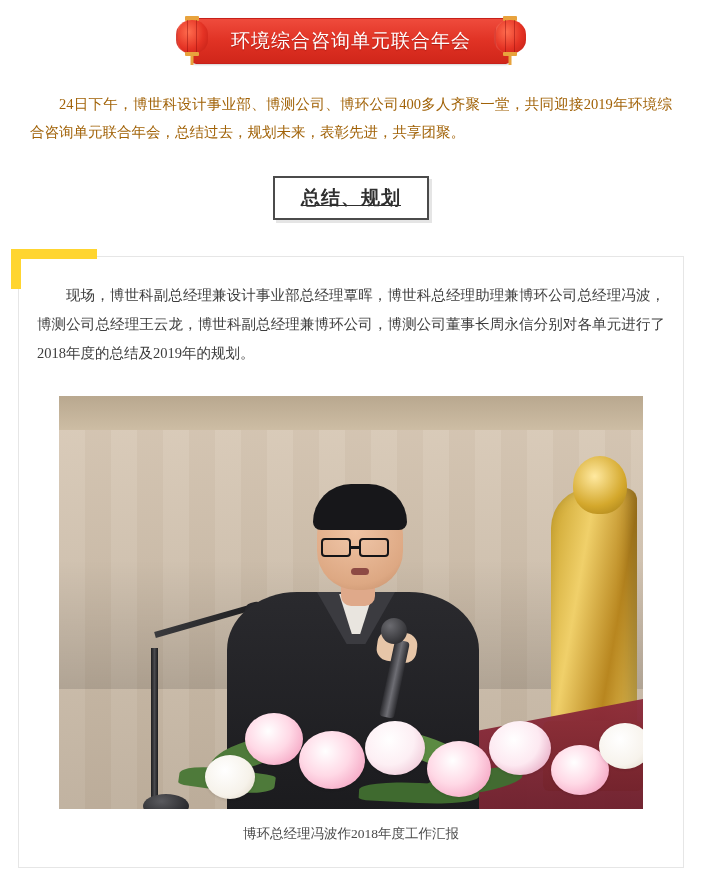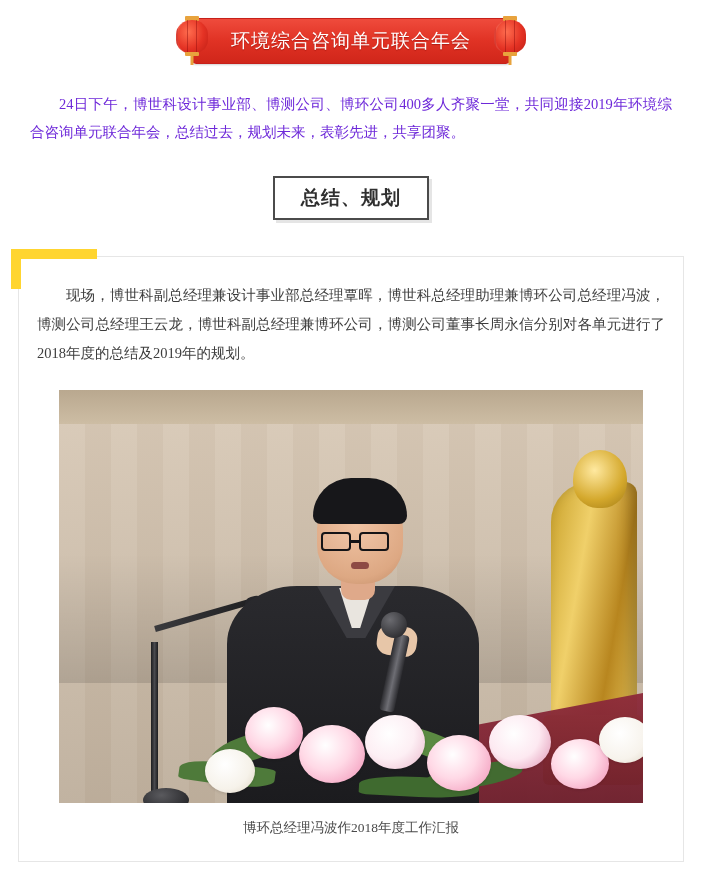"24日下午，博世科设计事业部、博测公司、博环公司400多人齐聚一堂，共同迎接20" .para { color: #6d28d9 -> #a16207 }
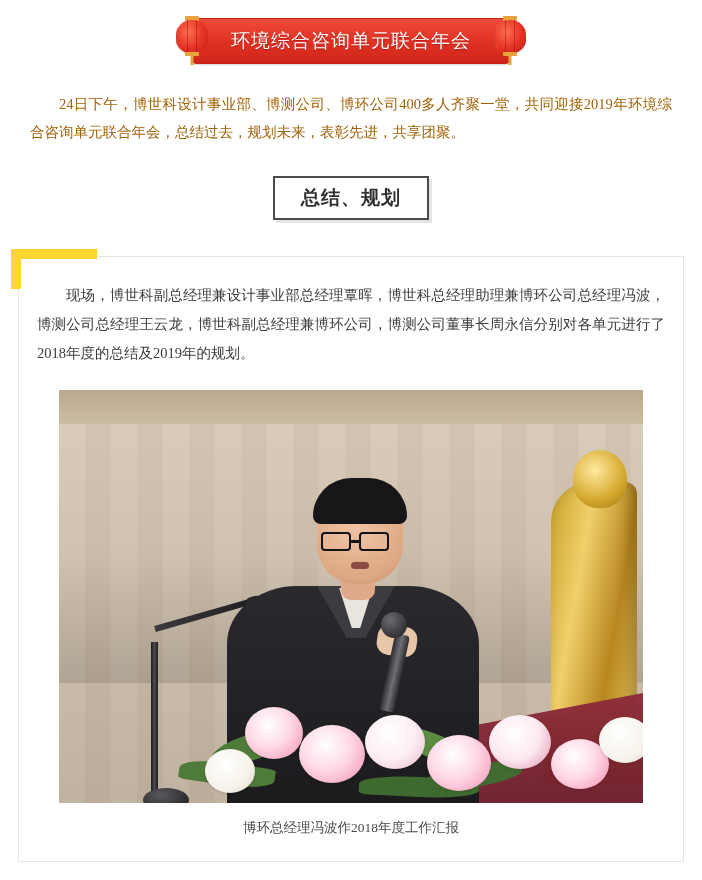"总结、规划" .section-label { text-decoration: none -> underline }
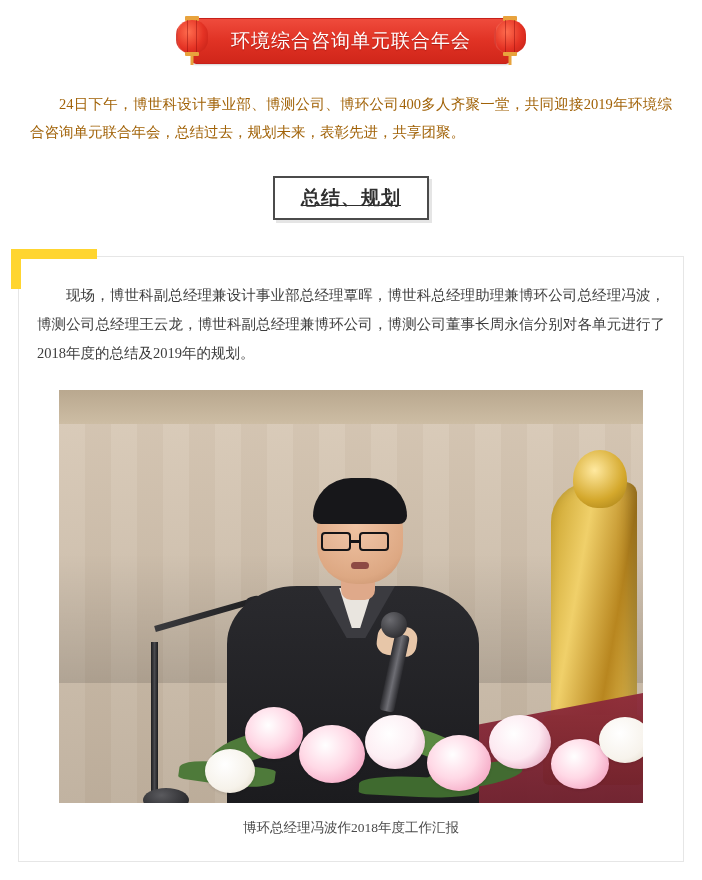"博环总经理冯波作2018年度工作汇报" .photo-wrap { margin: 22px 22px 0 22px -> 28px 22px 0 22px }
